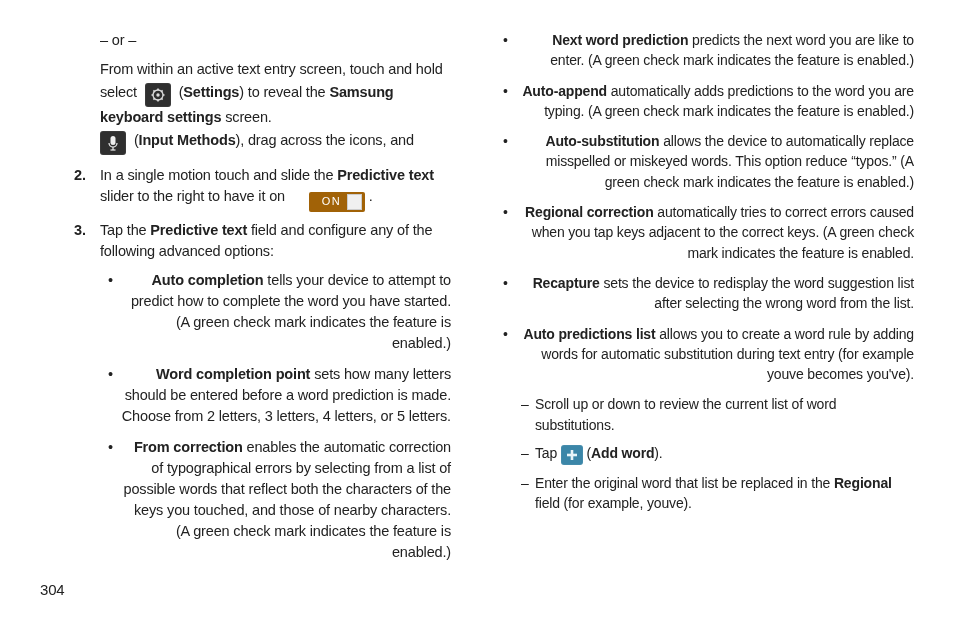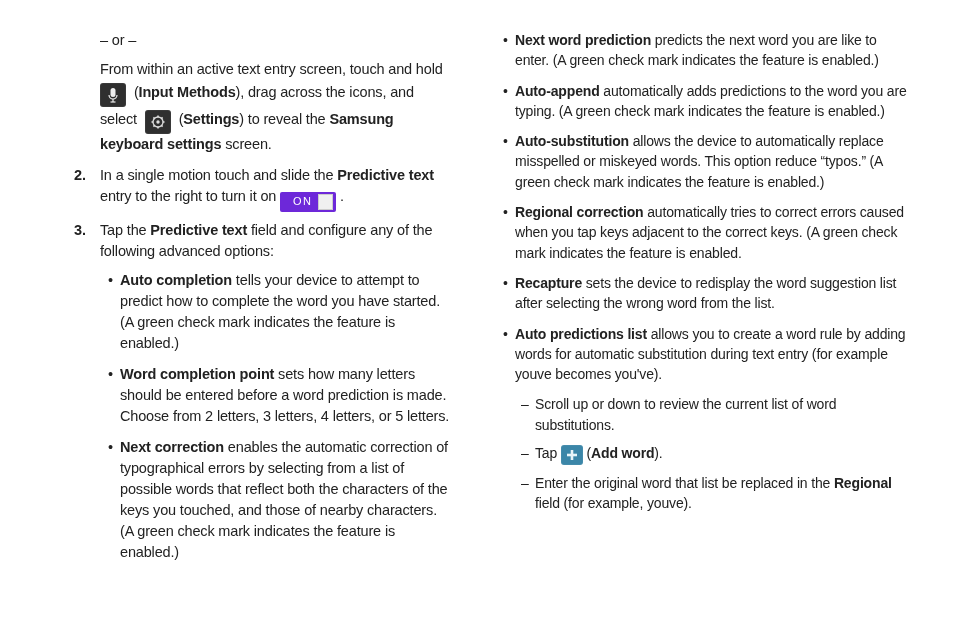"Next word prediction predicts the" .bul-item .txt { text-align: none -> right }
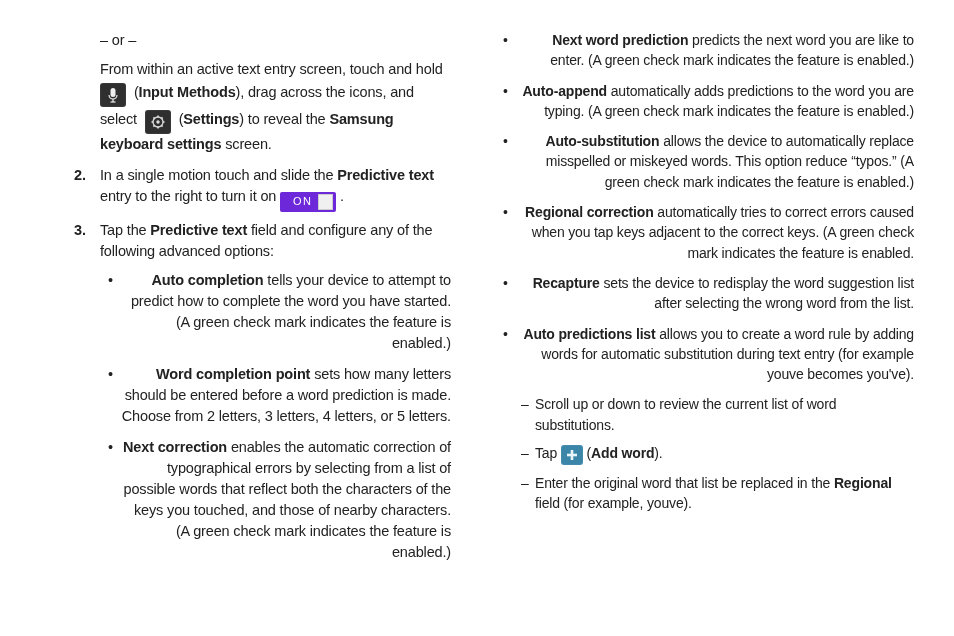"(Input Methods), drag across the" div.intro-line { order: before "select (Settings) to reveal the" -> after "select (Settings) to reveal the" }
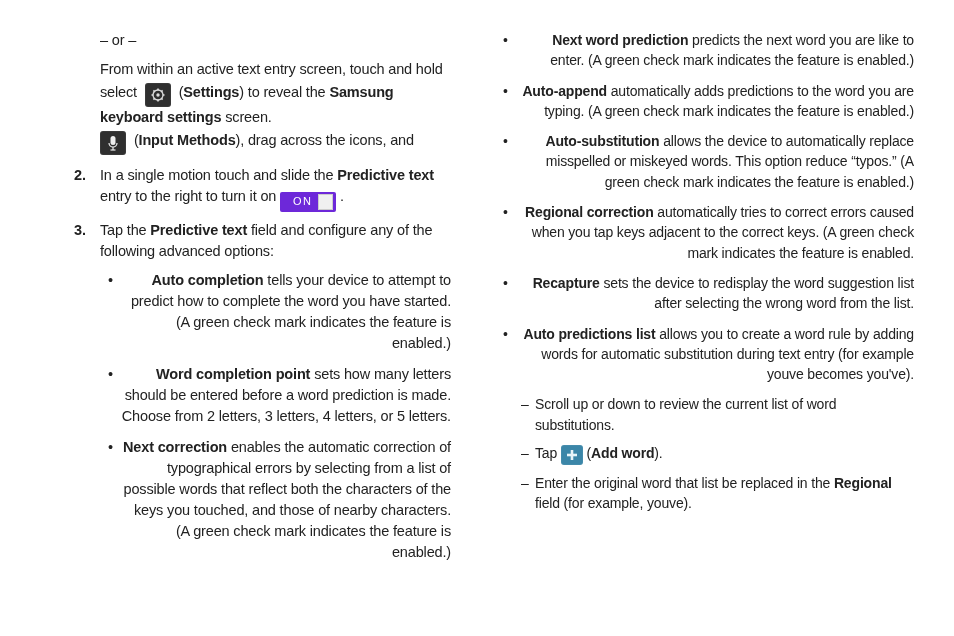"entry to the right to" span { text: entry to the right to turn -> slider to the right to have }
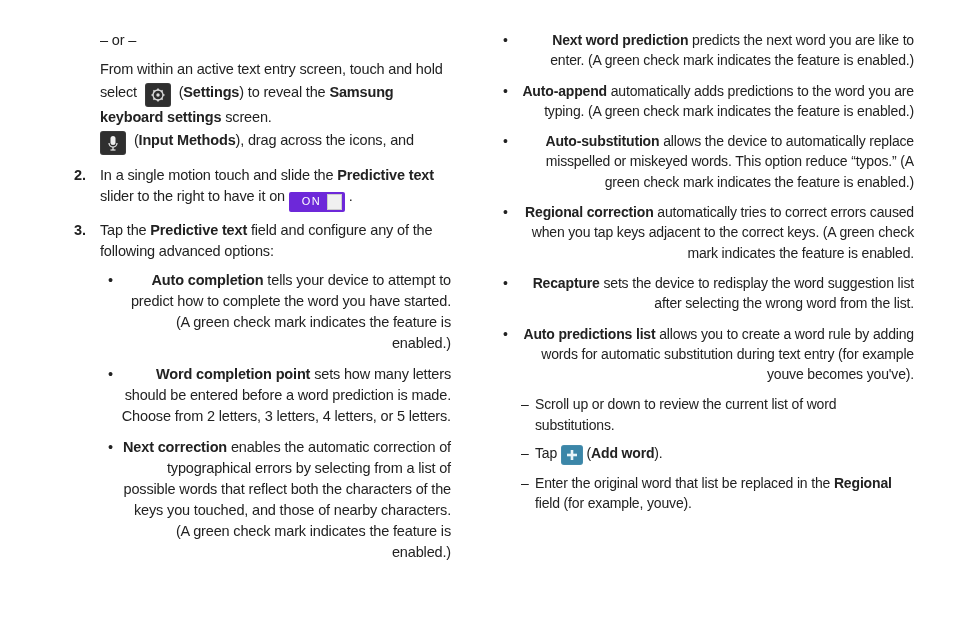"ON" .on-badge { background: #6d28d9 -> #a16207; margin-left: none -> 20px }
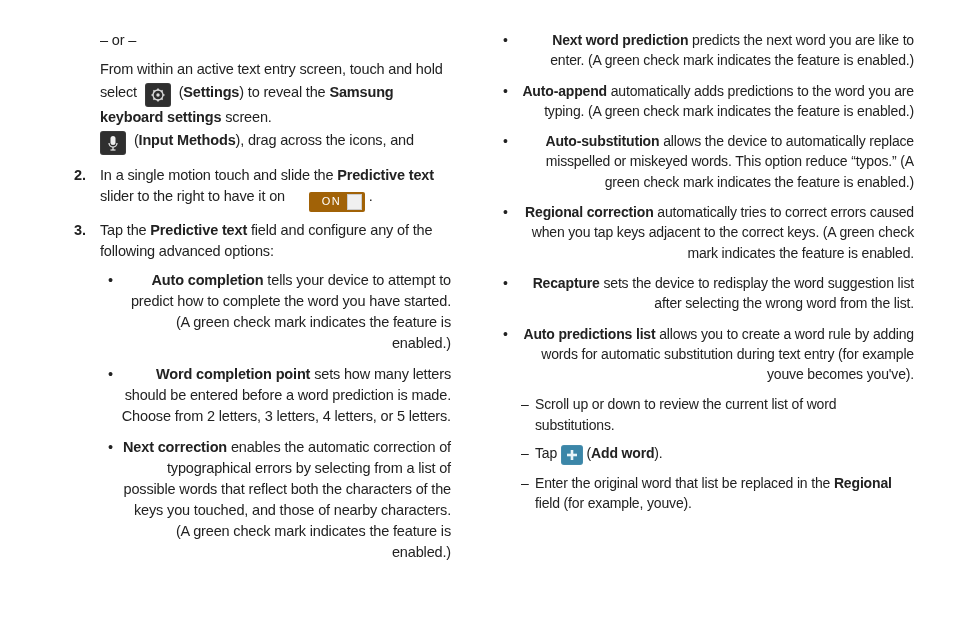"Next correction" b { text: Next -> From }
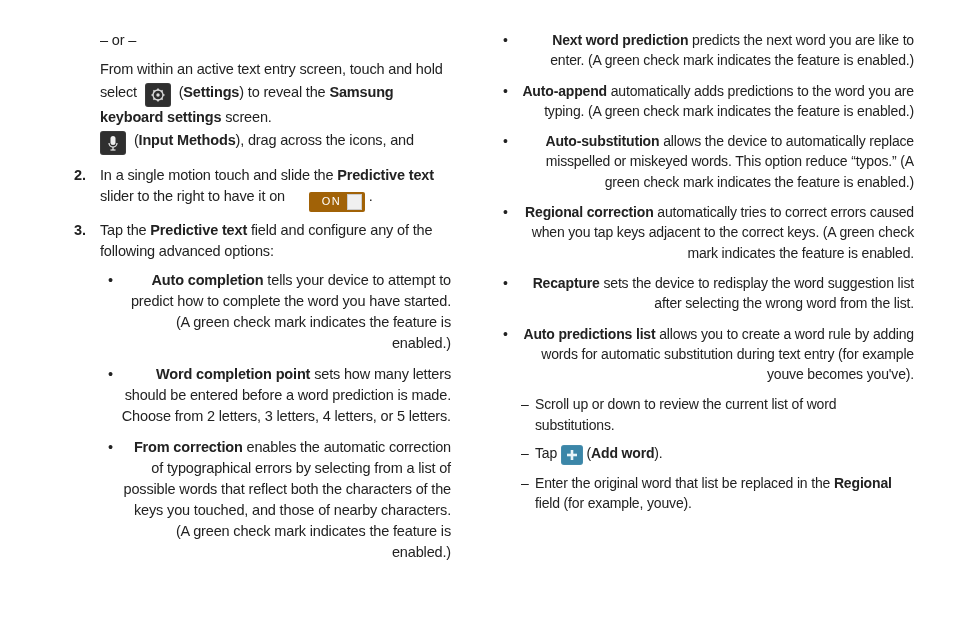"304" div.pagenum { html: none -> <div>304</div> }
